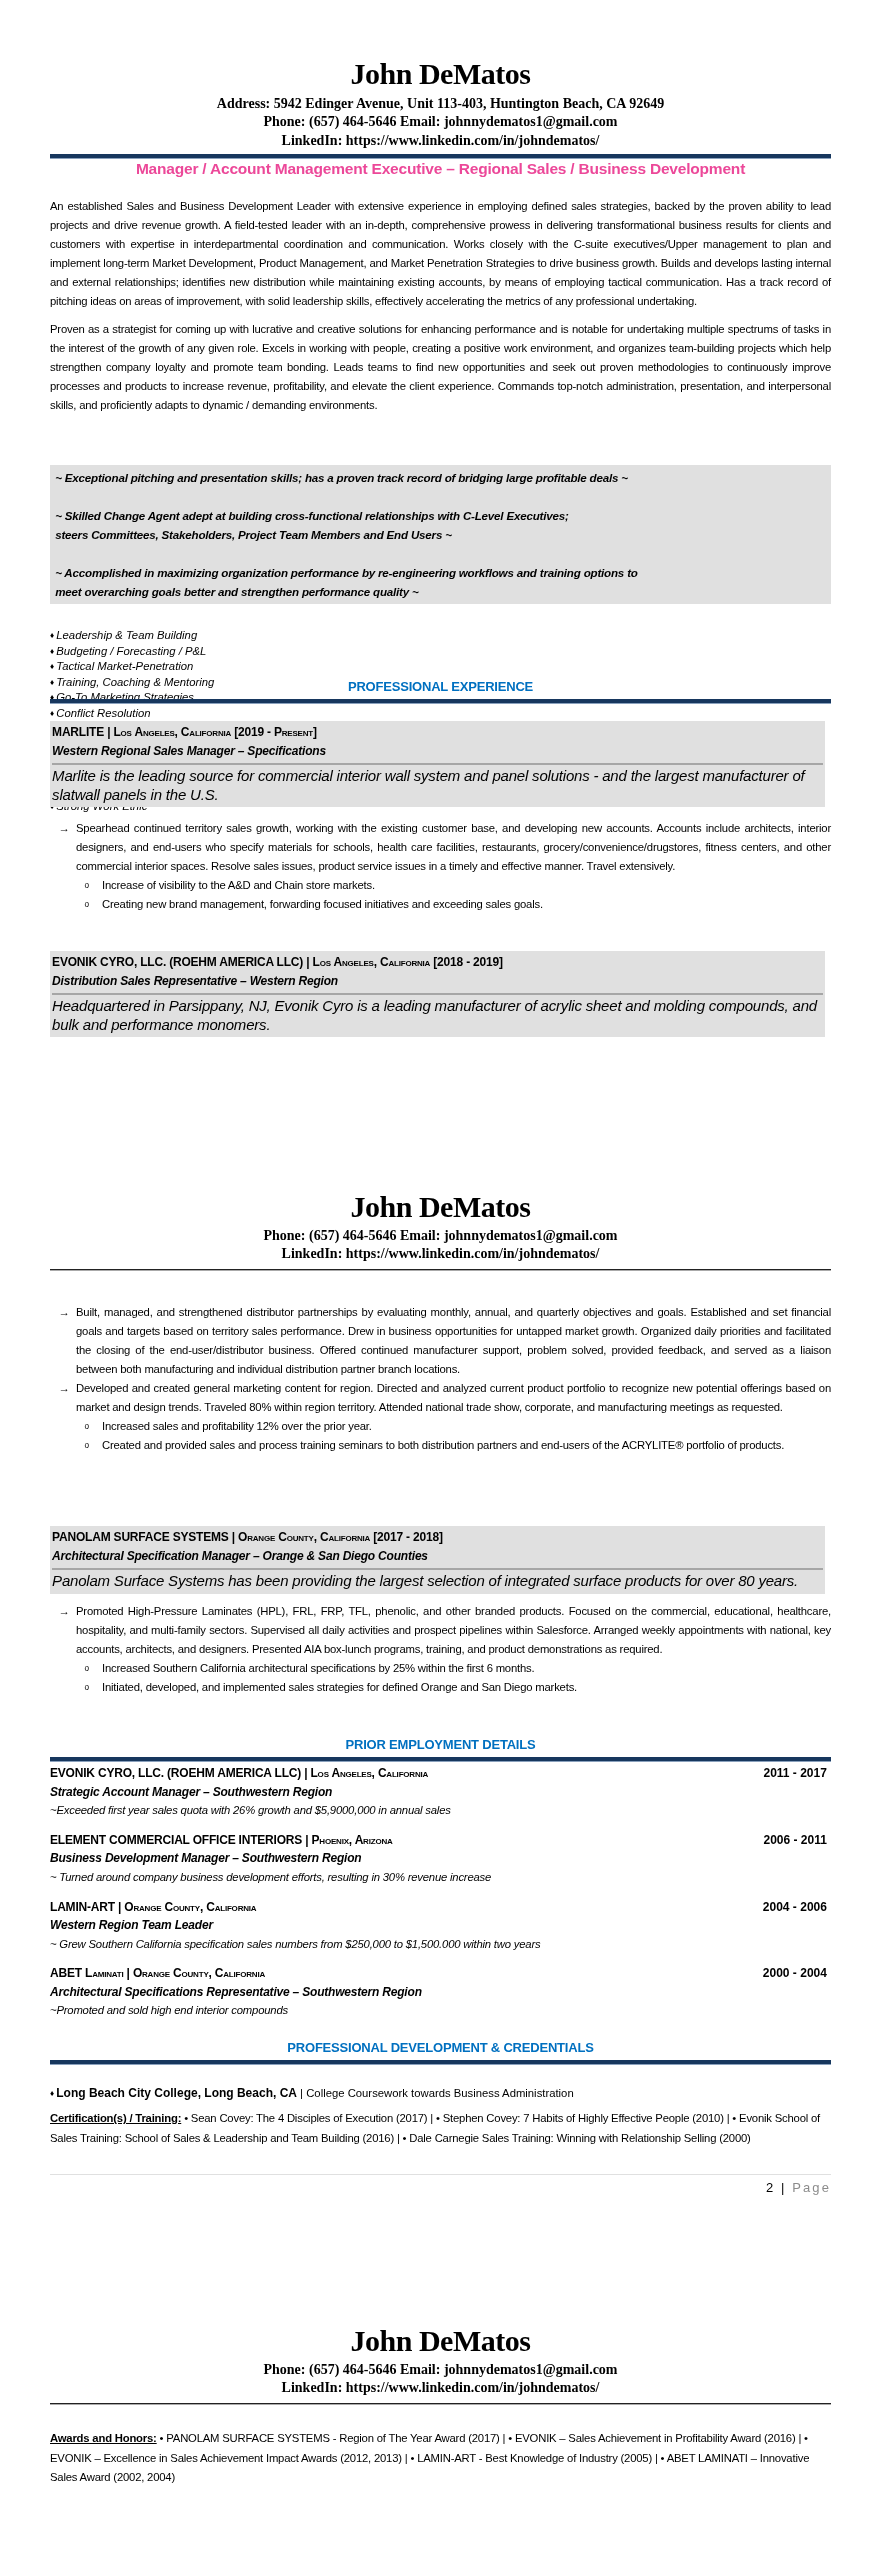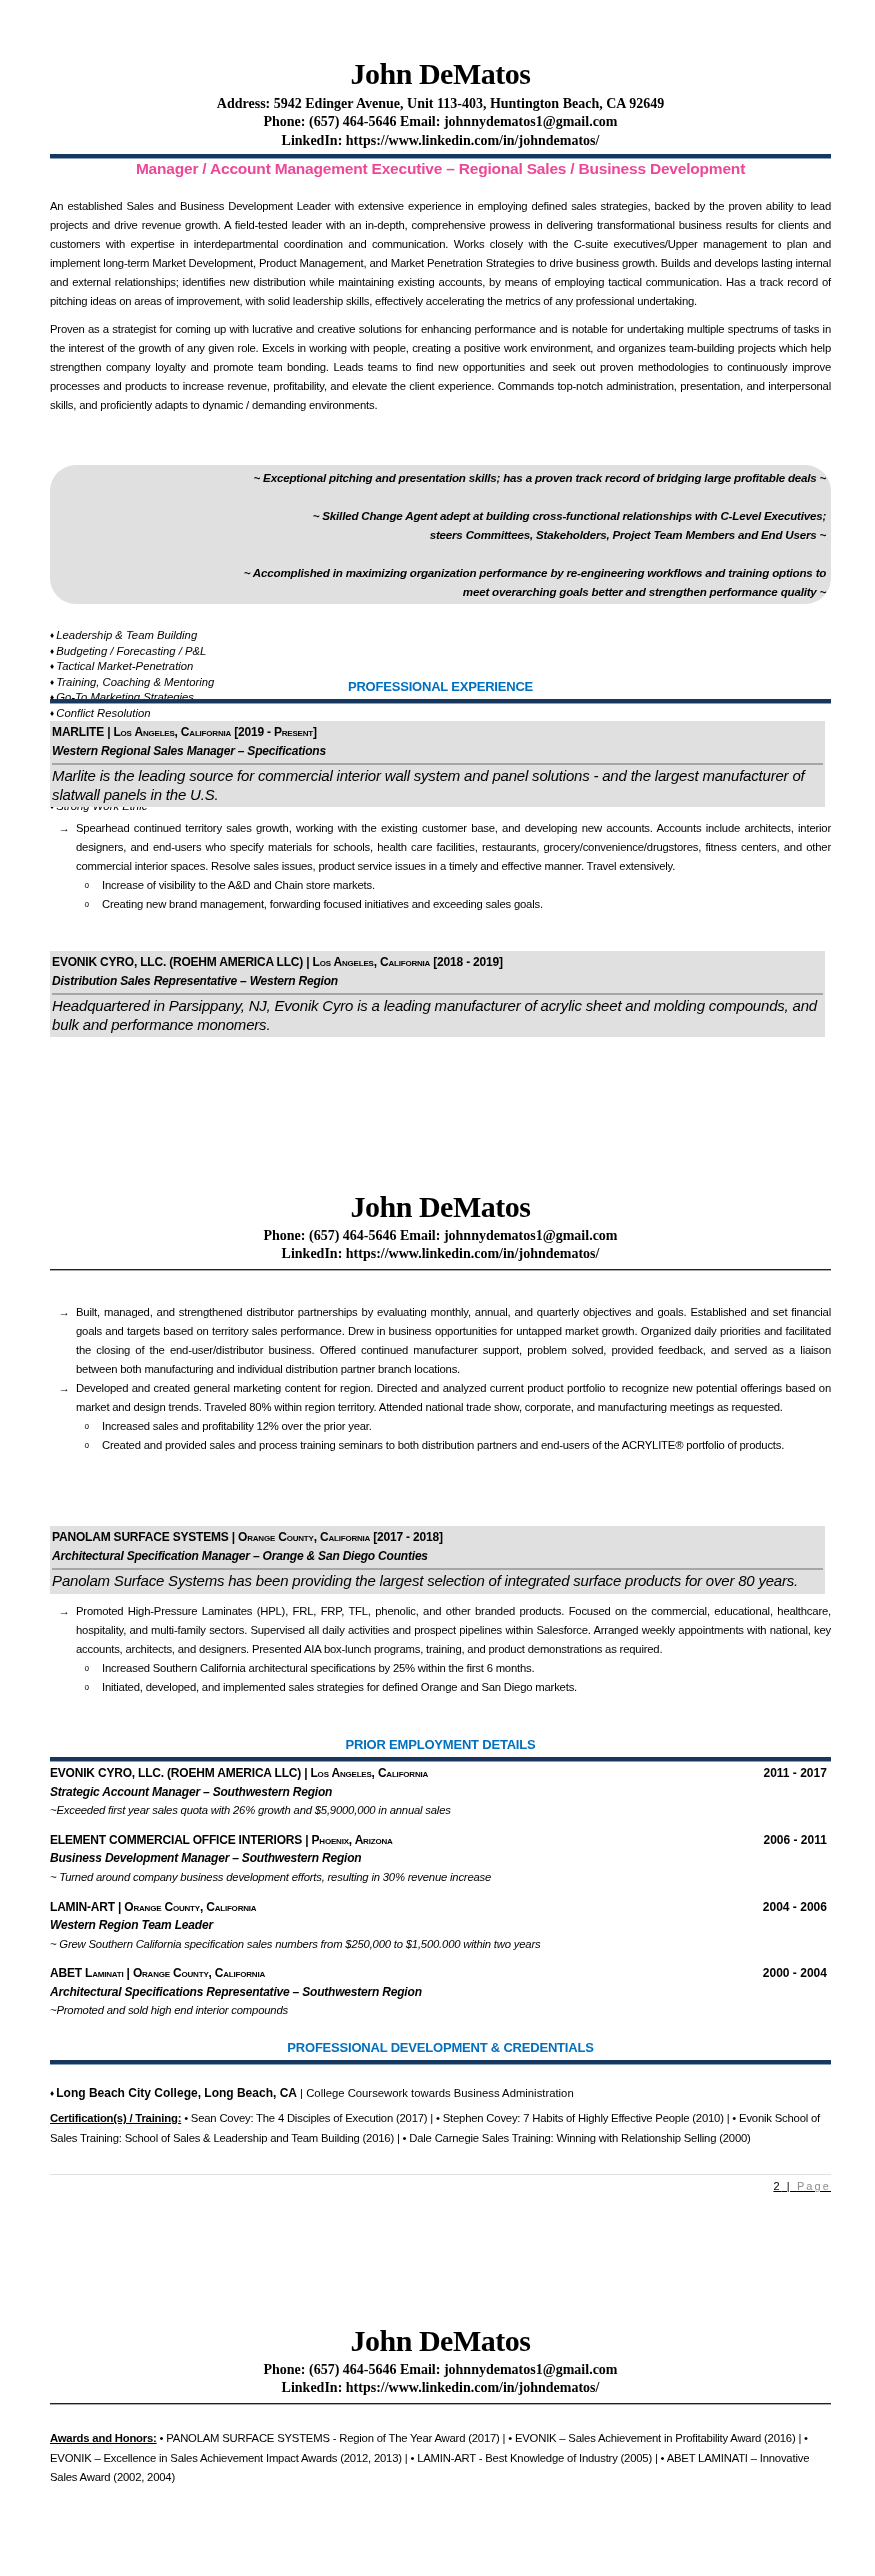"~ Exceptional pitching and presentation" .banner { border-radius: 26px -> none; text-align: right -> left }
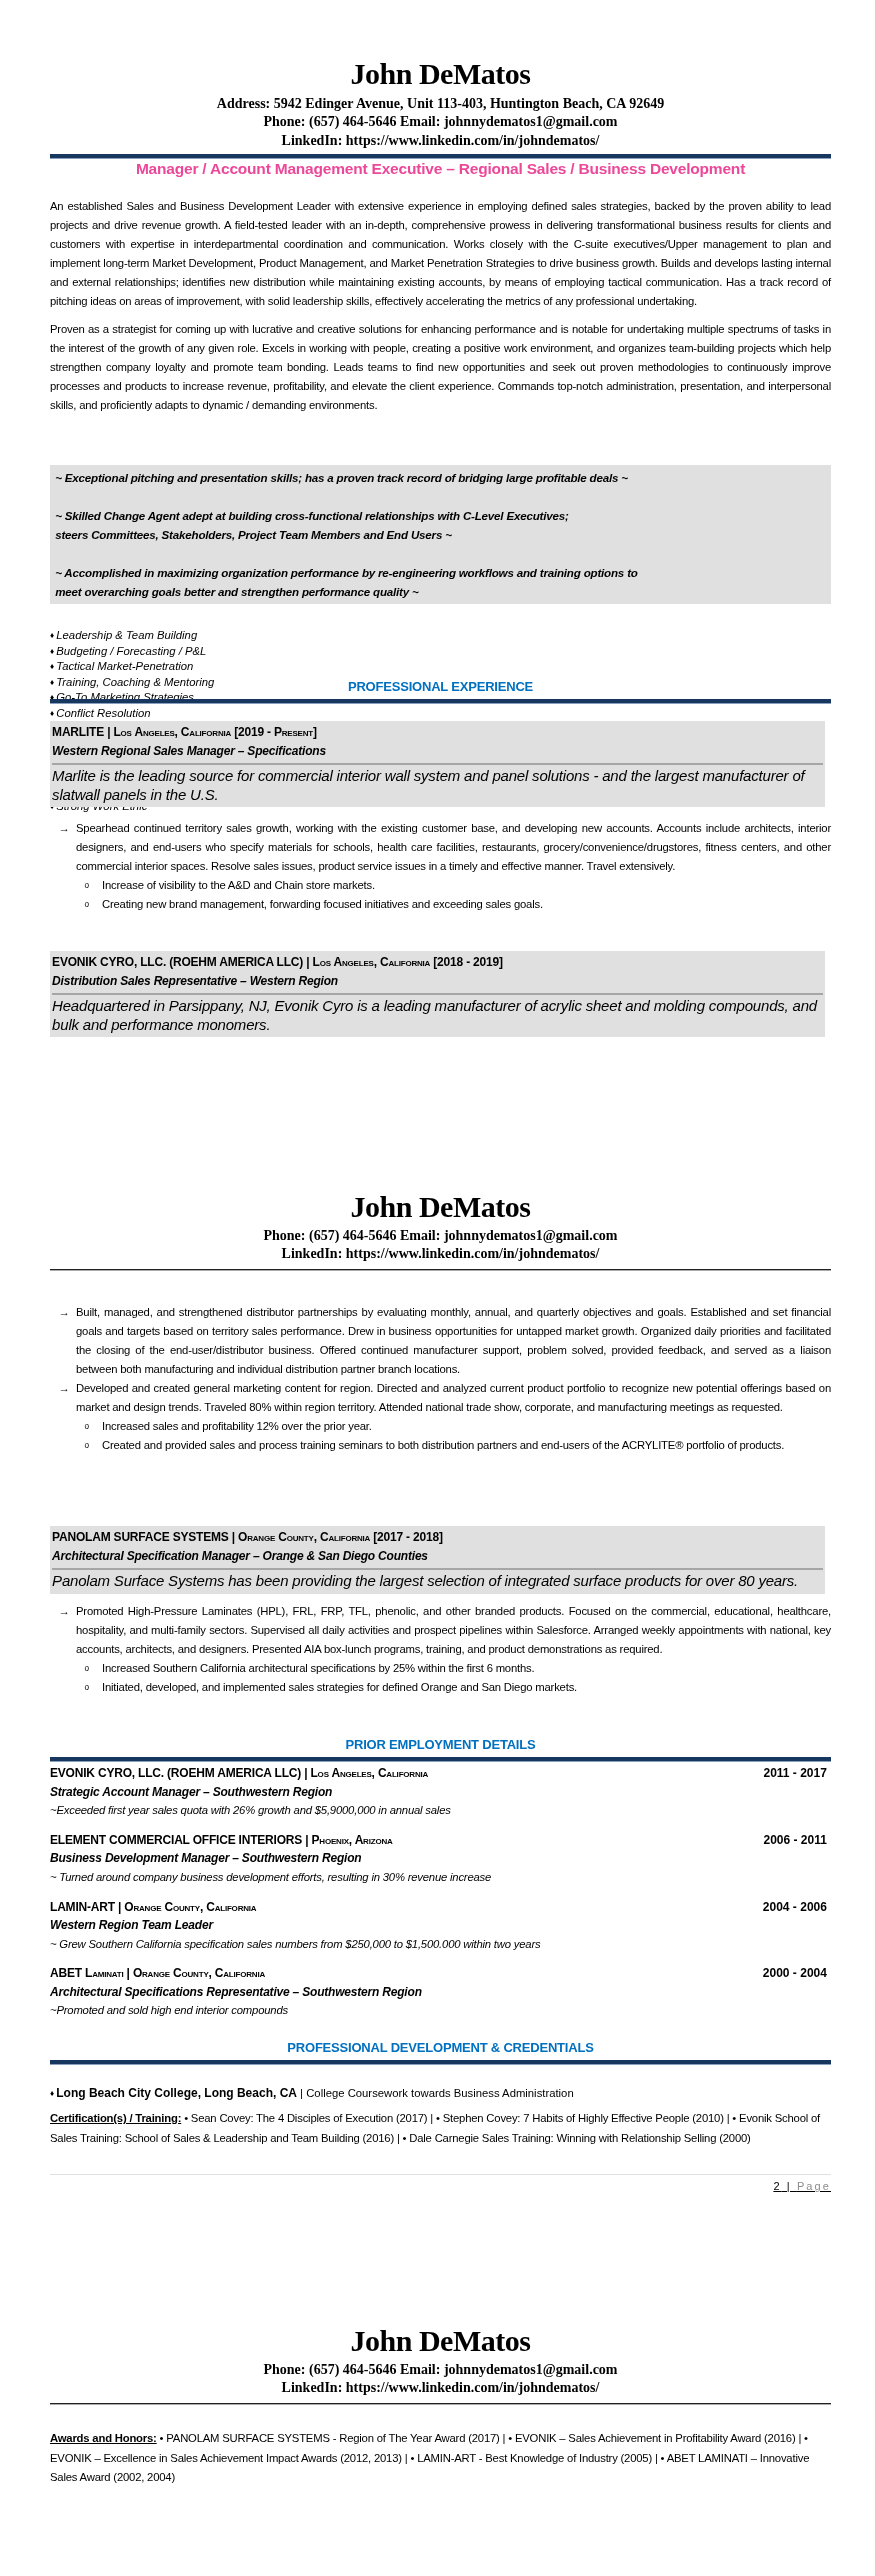"2 | Page" .pagenum { font-size: 11px -> 13px; text-decoration: underline -> none }
